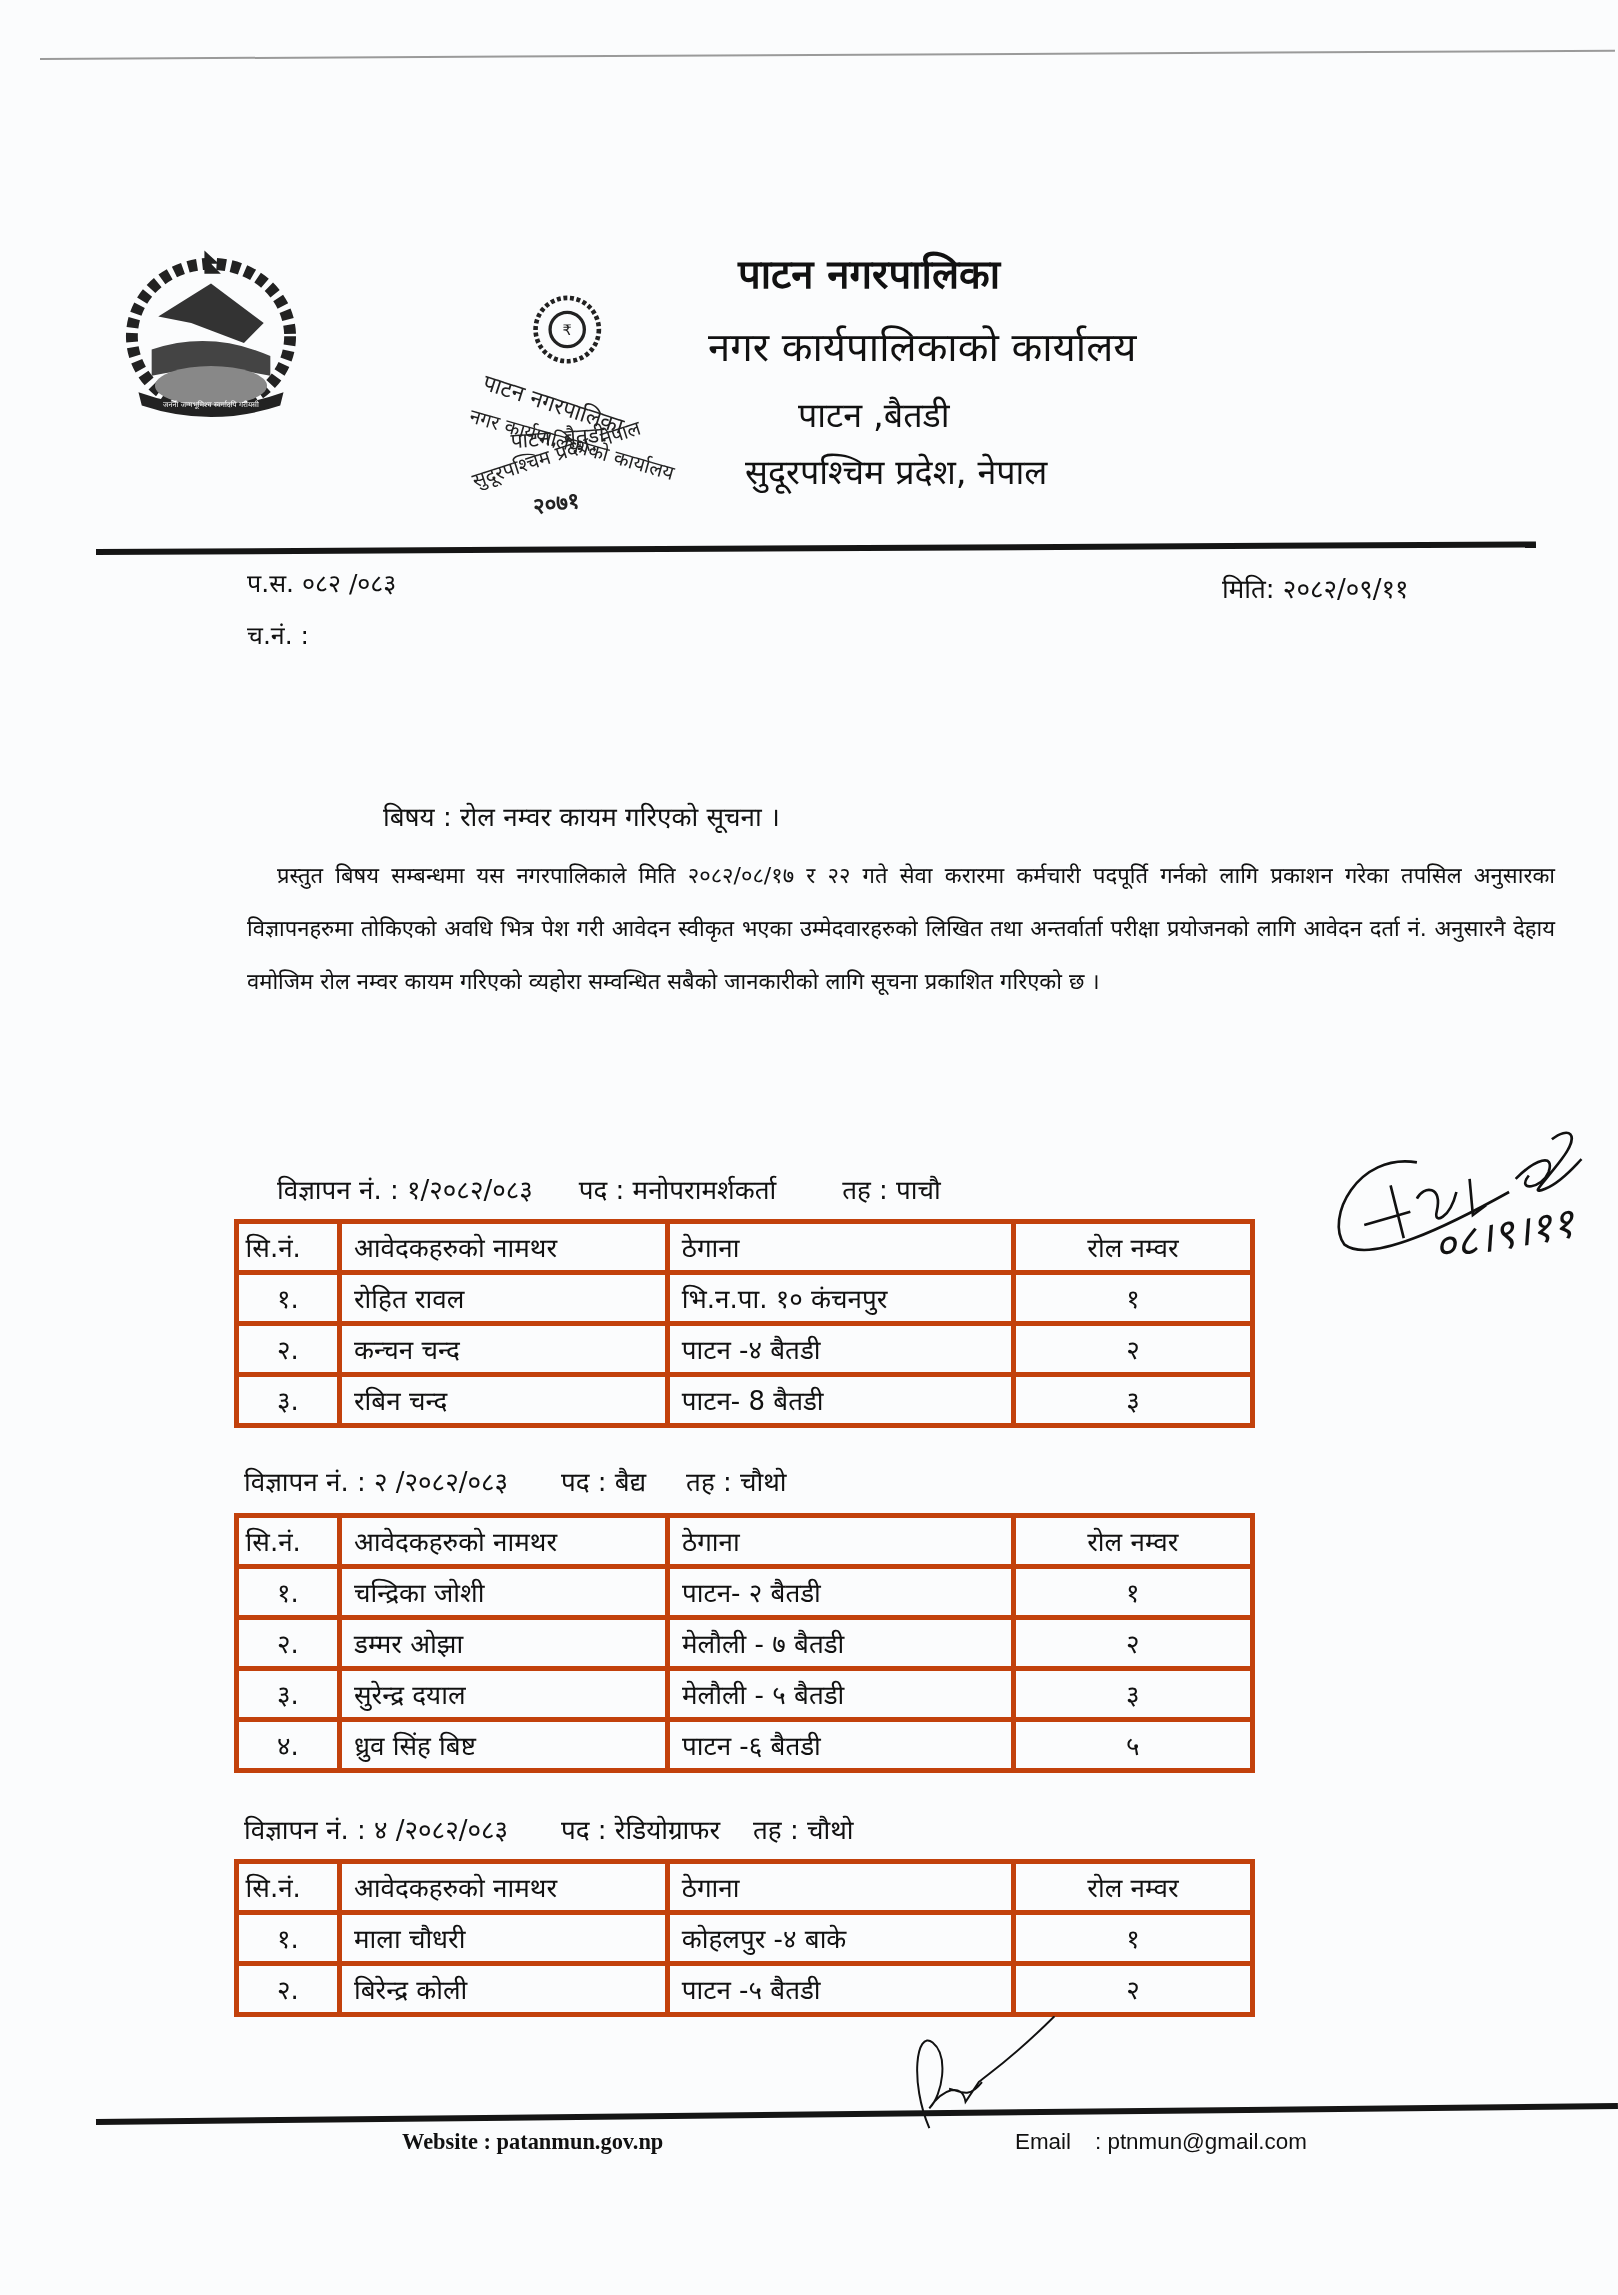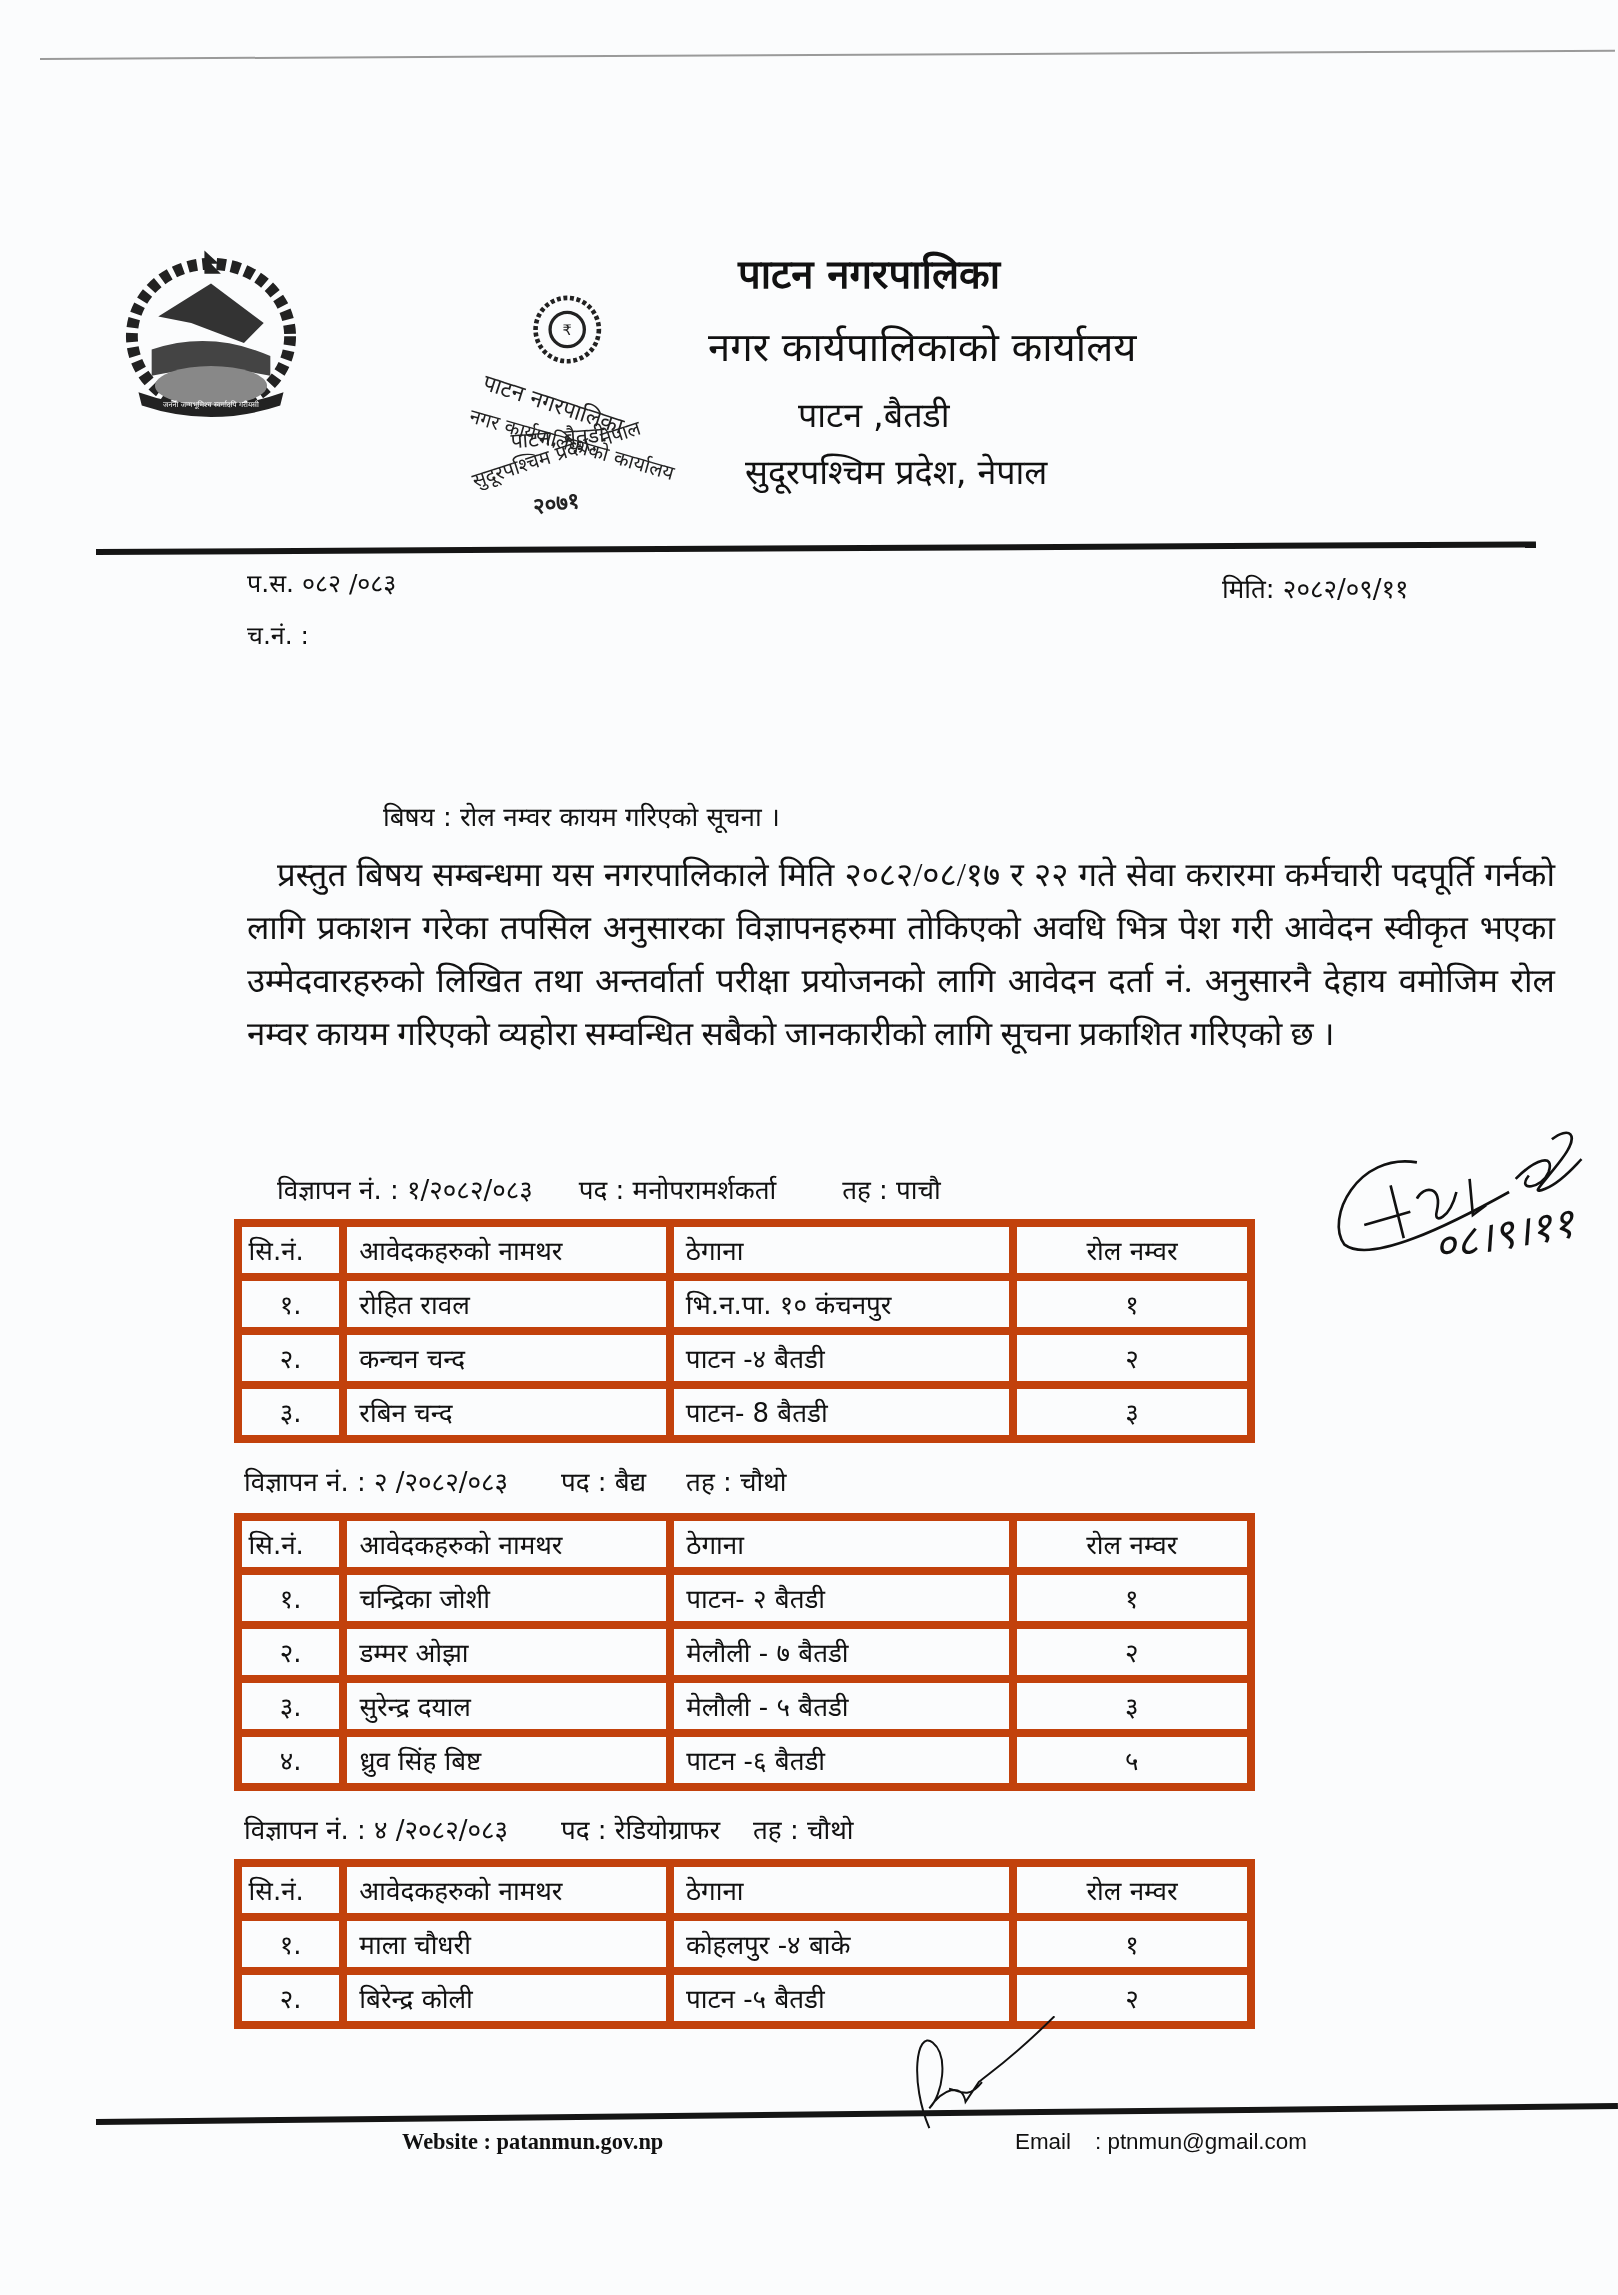"प्रस्तुत बिषय सम्बन्धमा यस नगरपालिकाले" .body-text { font-family: Liberation Serif, serif -> none; font-size: 33px -> 22px }
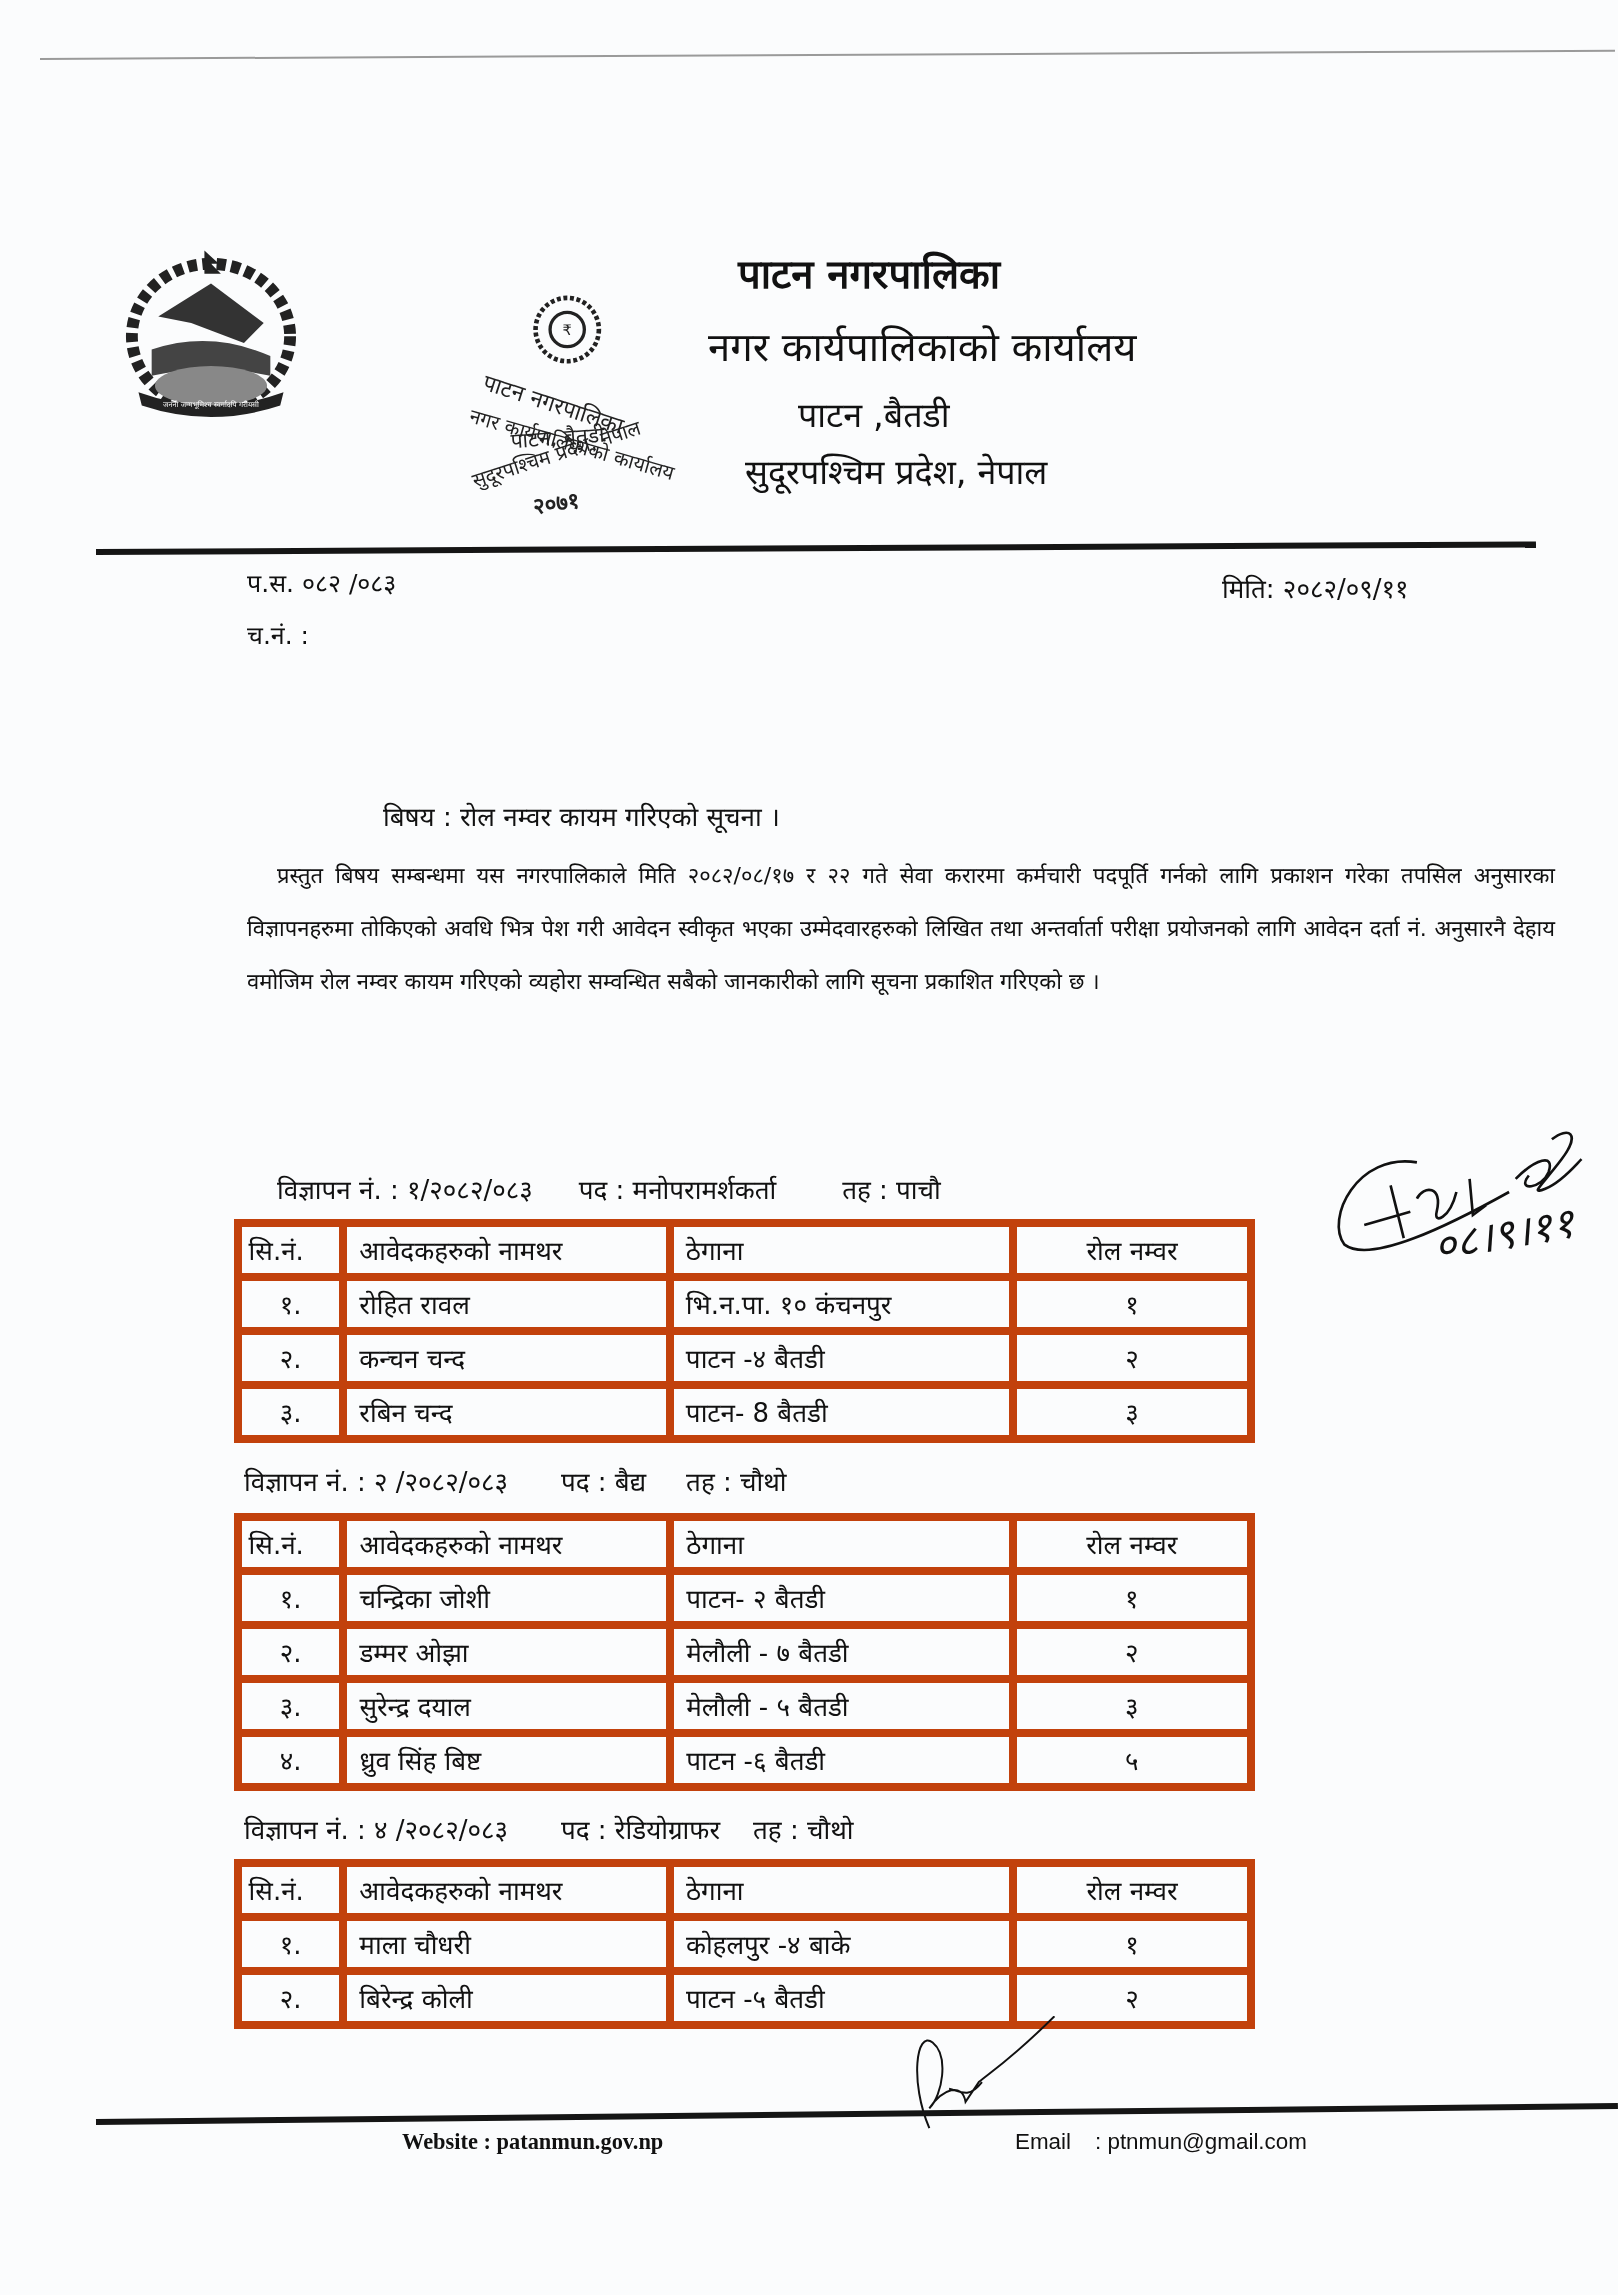"सि.नं." .table td, .table th { border: 8px solid #c2410c -> 5px solid #c2410c }
